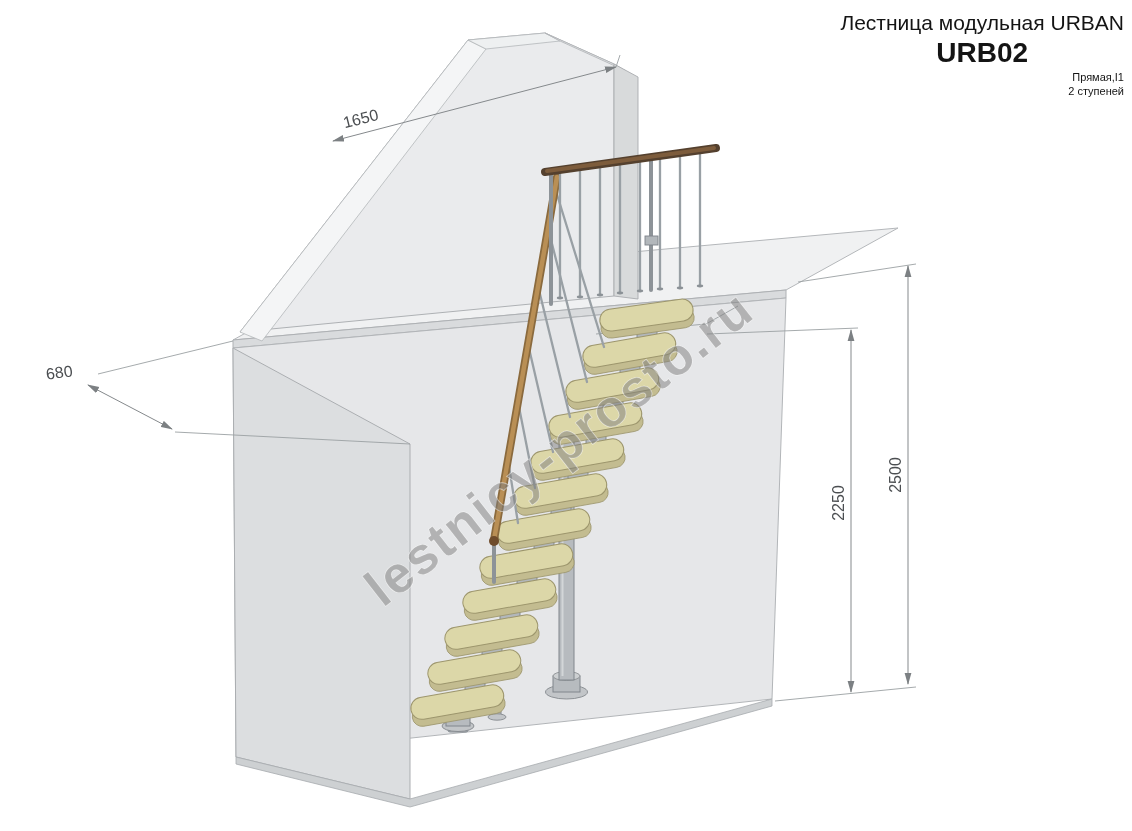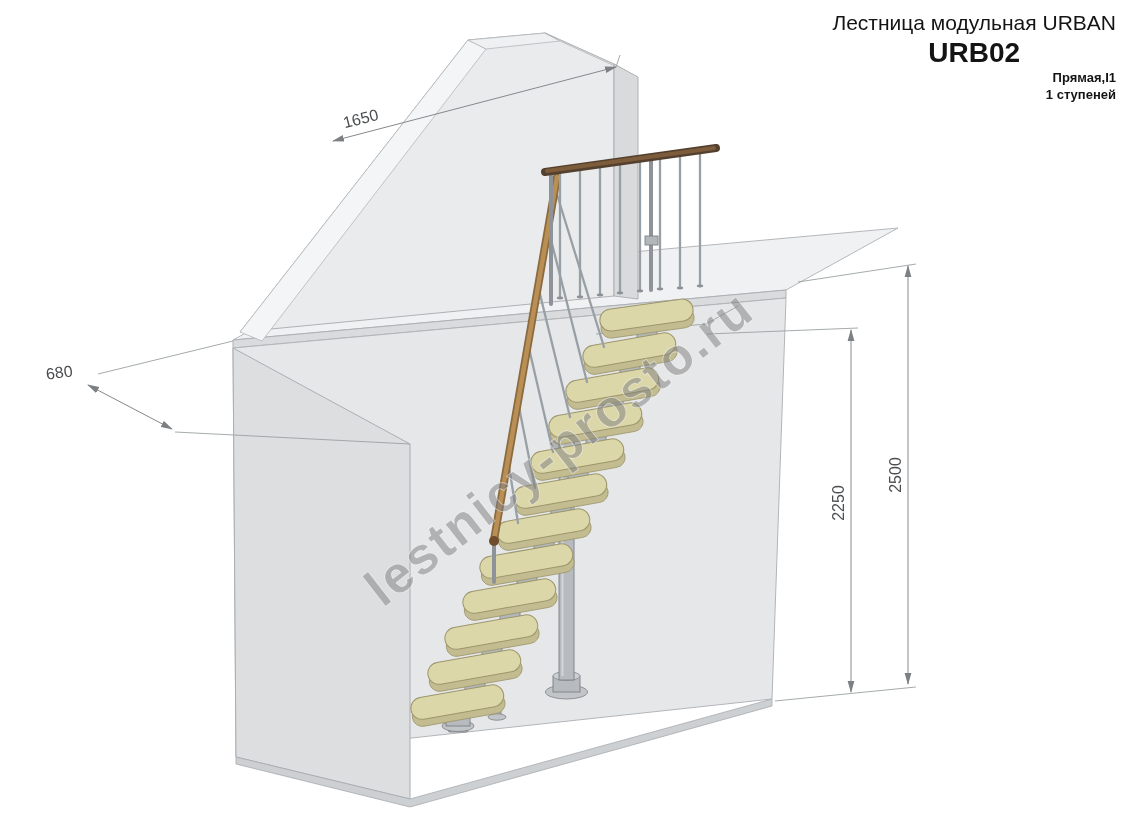"Лестница модульная URBAN" .titleblock { right: 16px -> 8px }
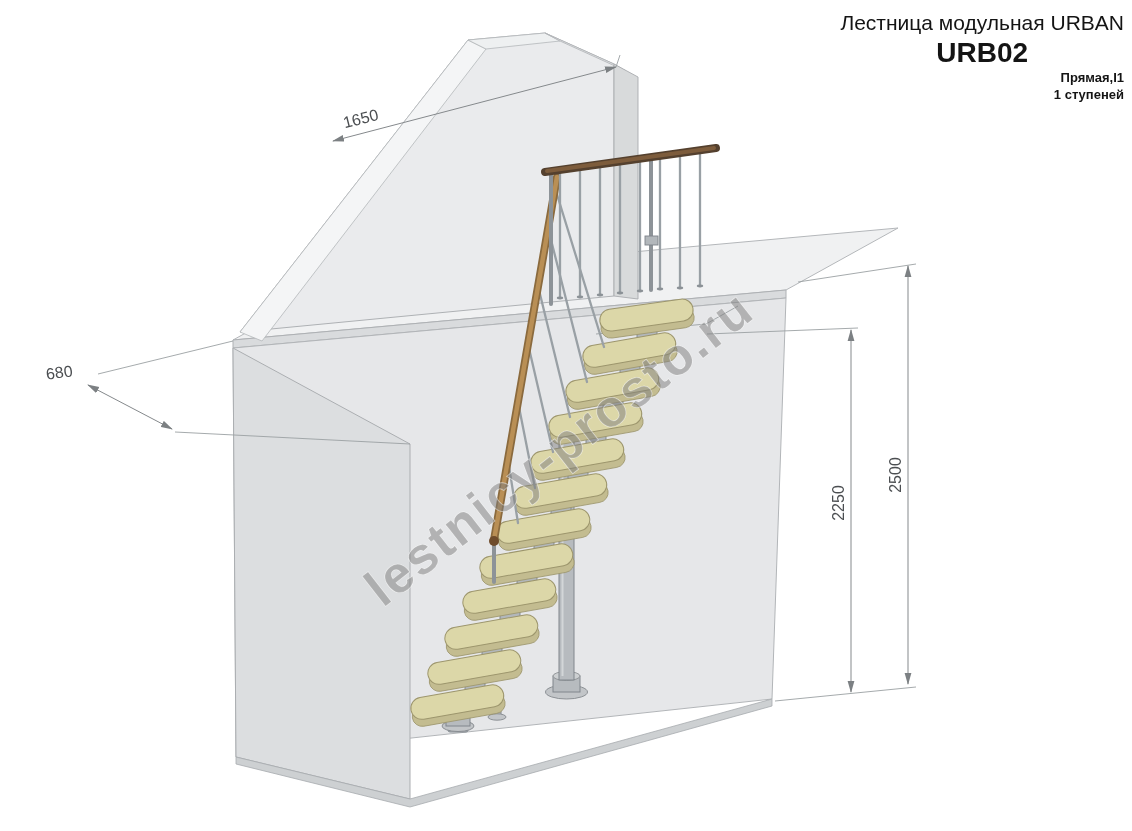"Прямая,I1" .tb-sub { font-size: 13px -> 11px; font-weight: bold -> none }
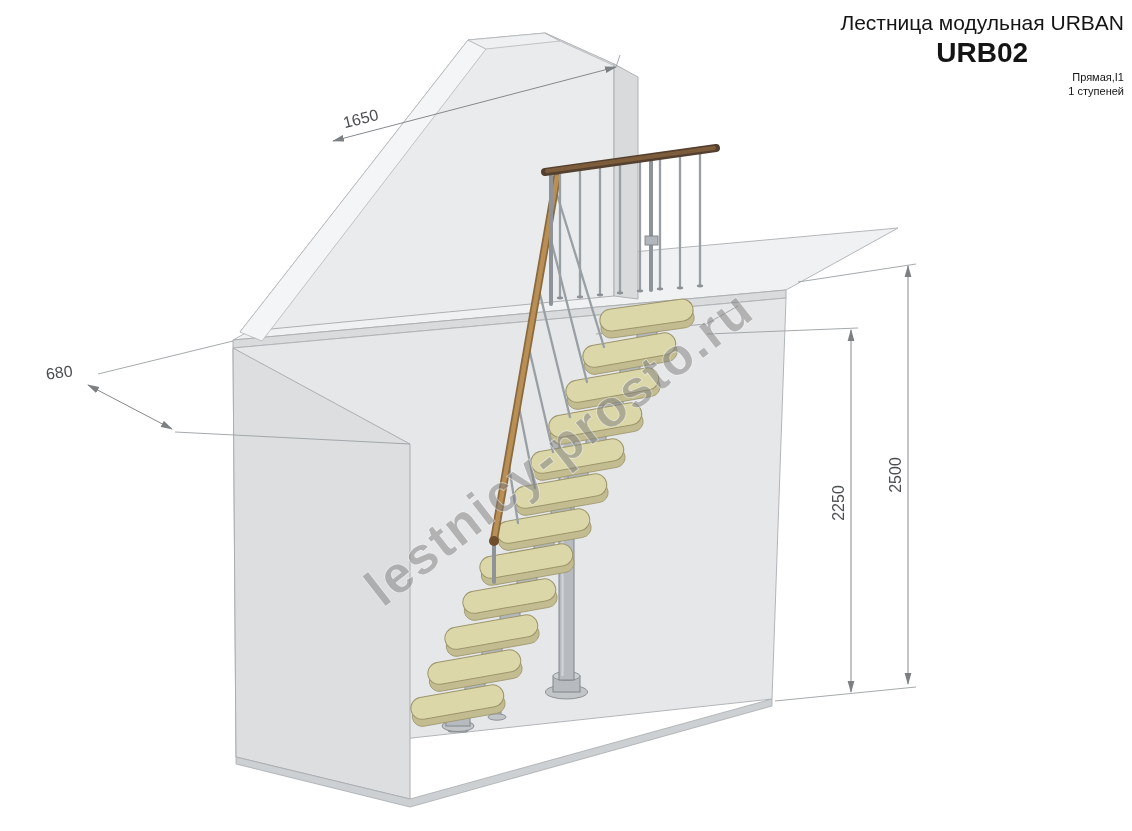"1 ступеней" div.tb-sub { text: 1 -> 2 }
